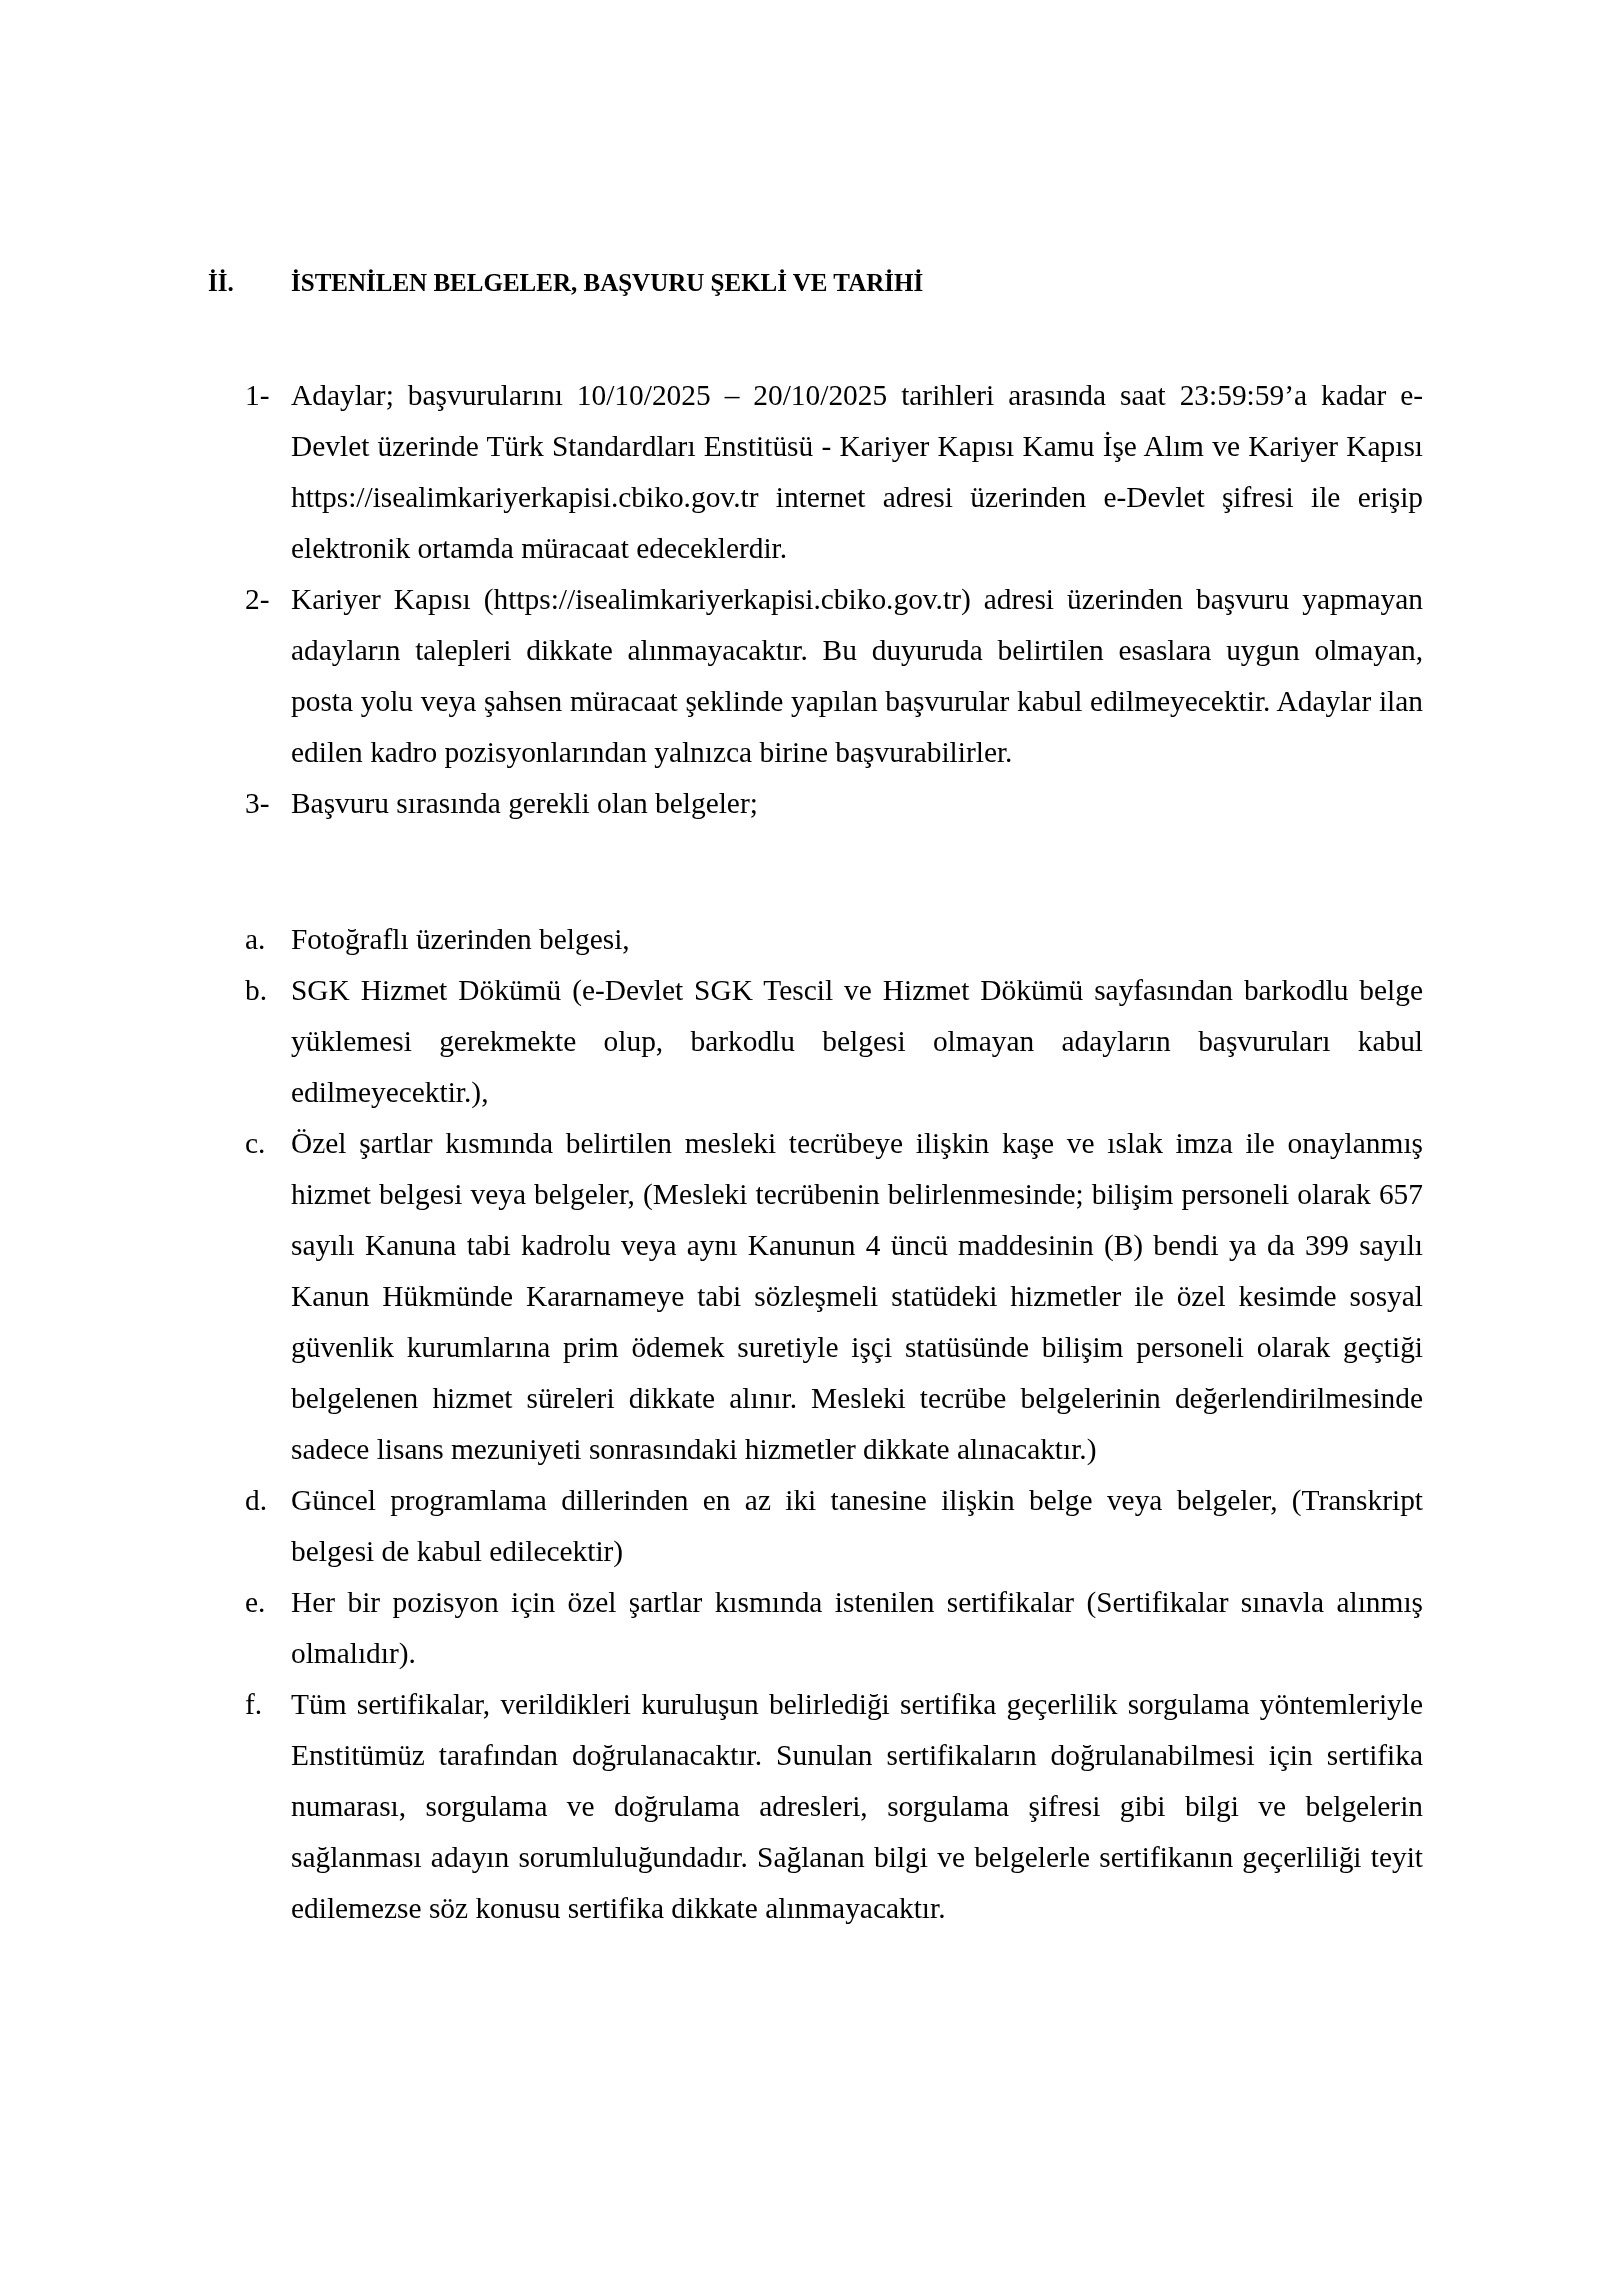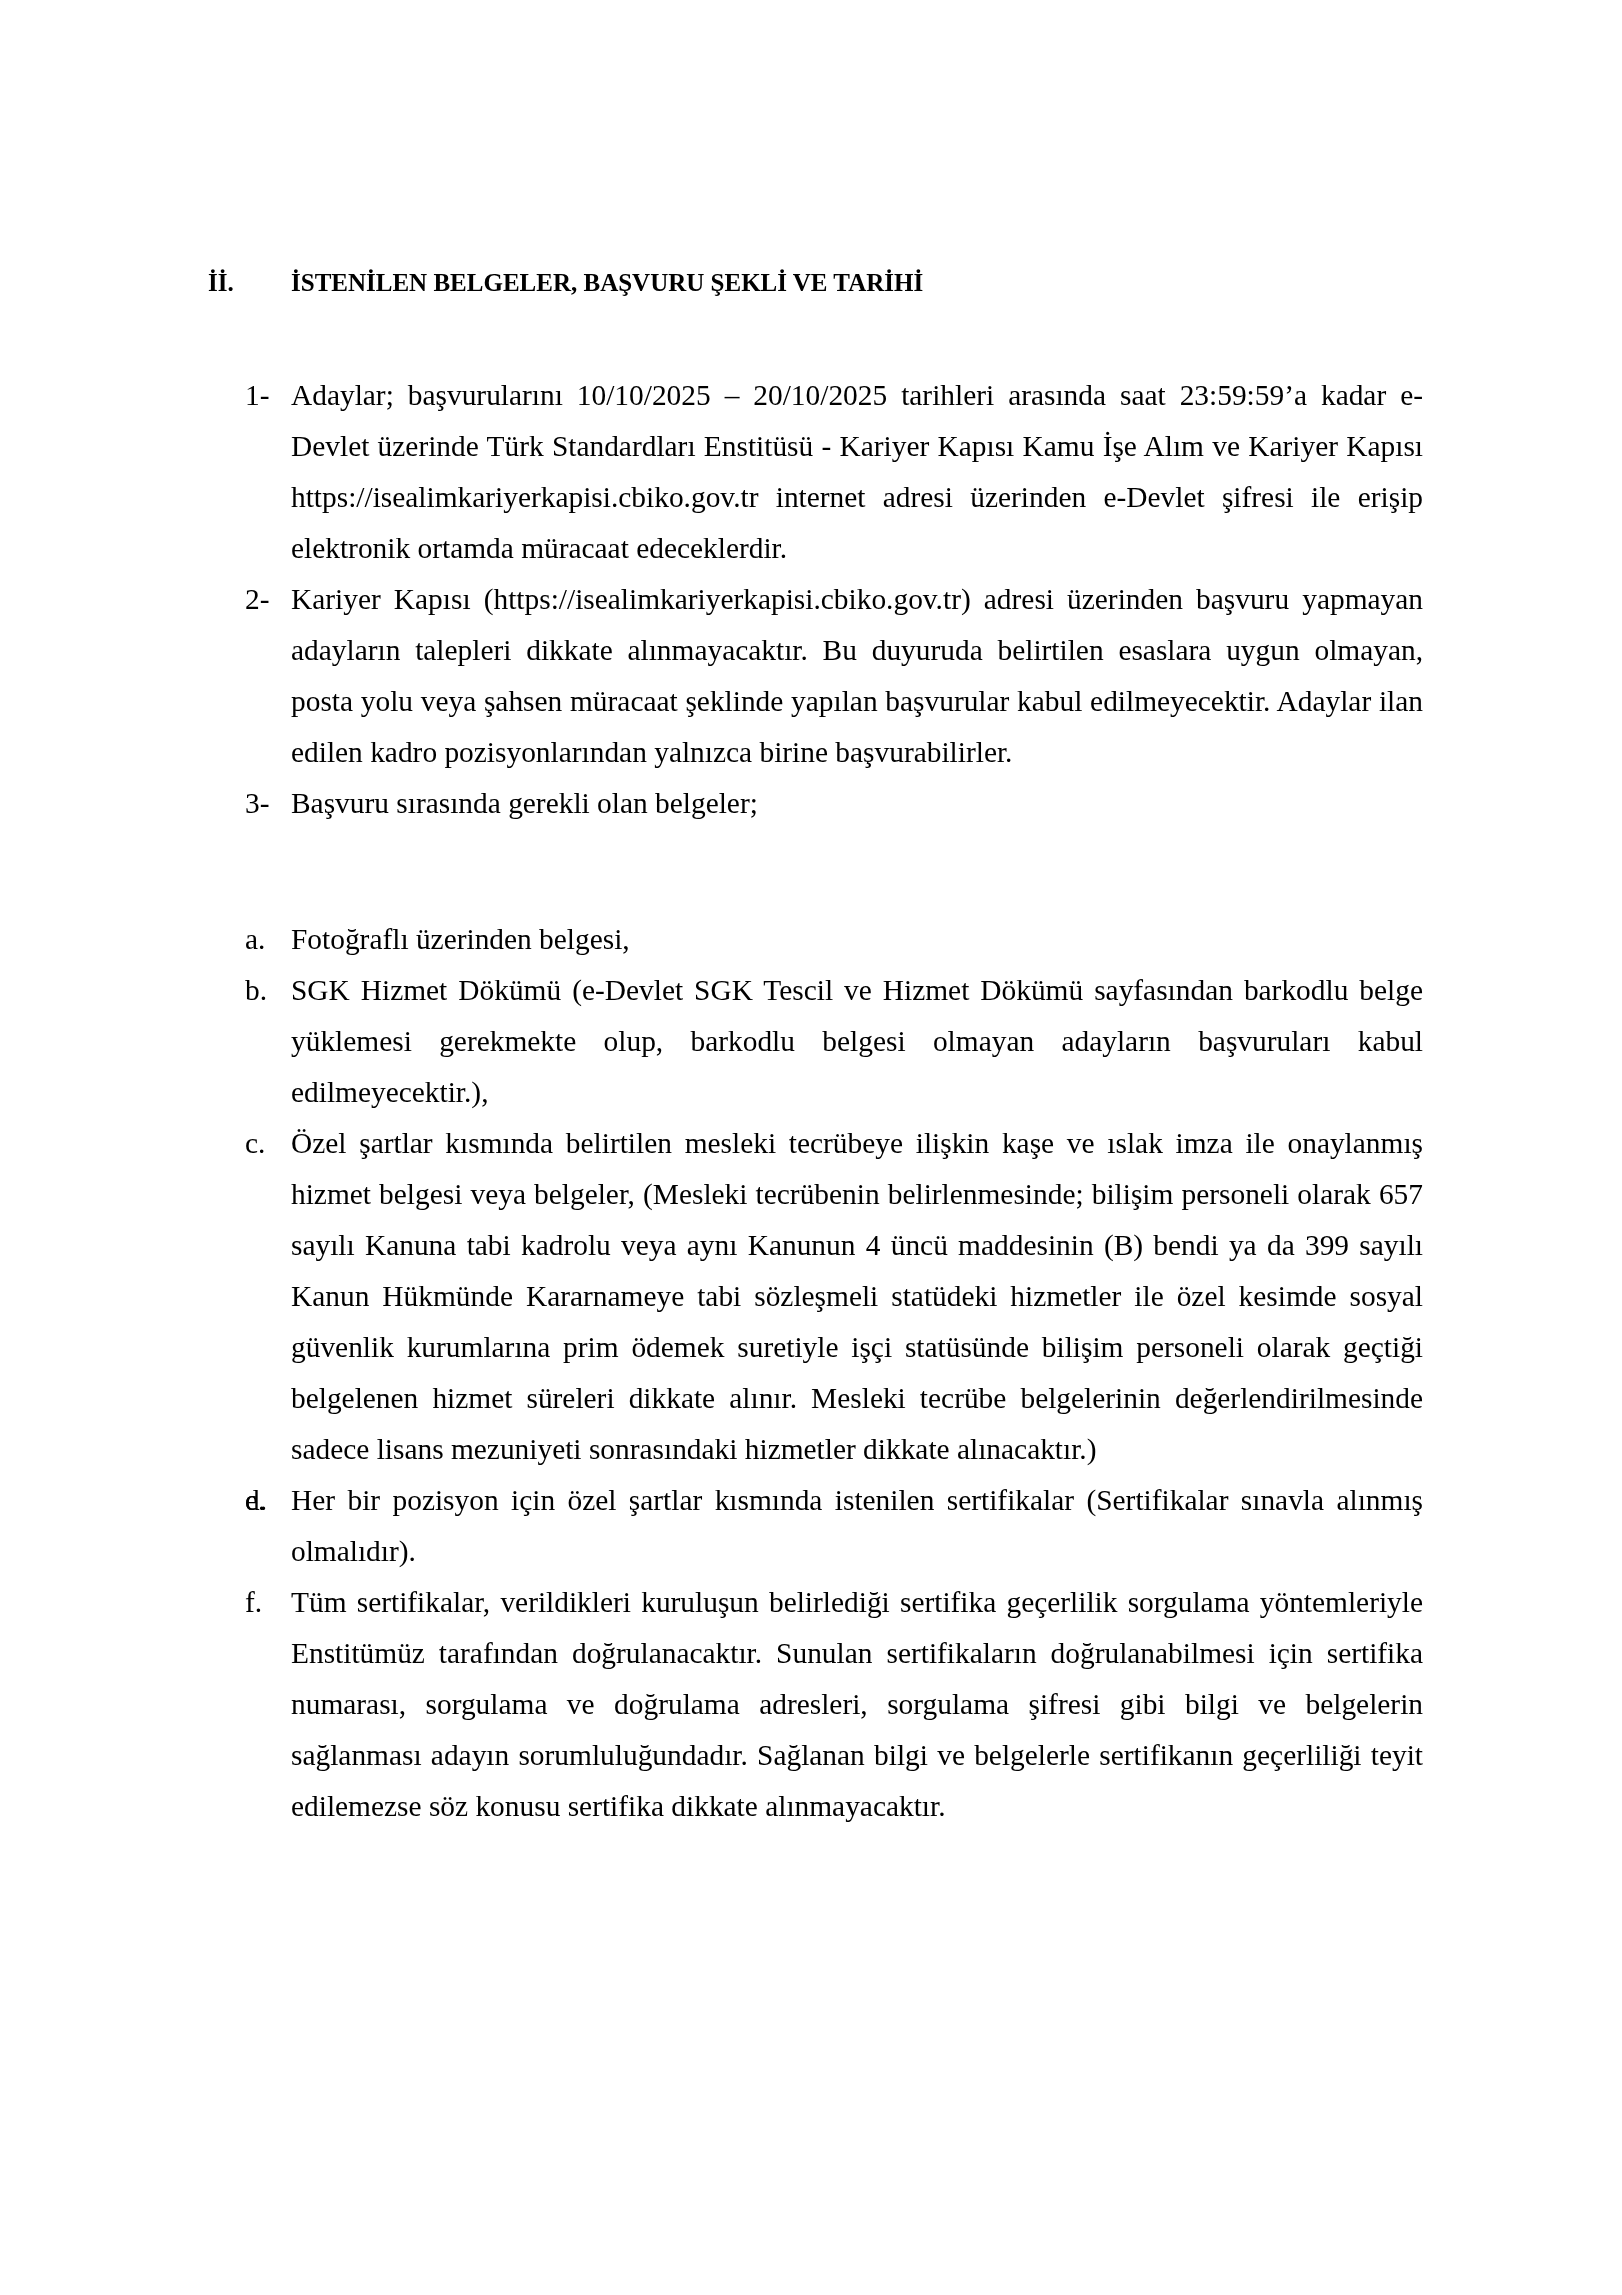"Güncel programlama dillerinden en az" span { html: none -> <span>Güncel programlama dillerinden en az iki tanesine ilişkin belge veya belgeler, (Transkript belgesi de kabul edilecektir)</span> }
